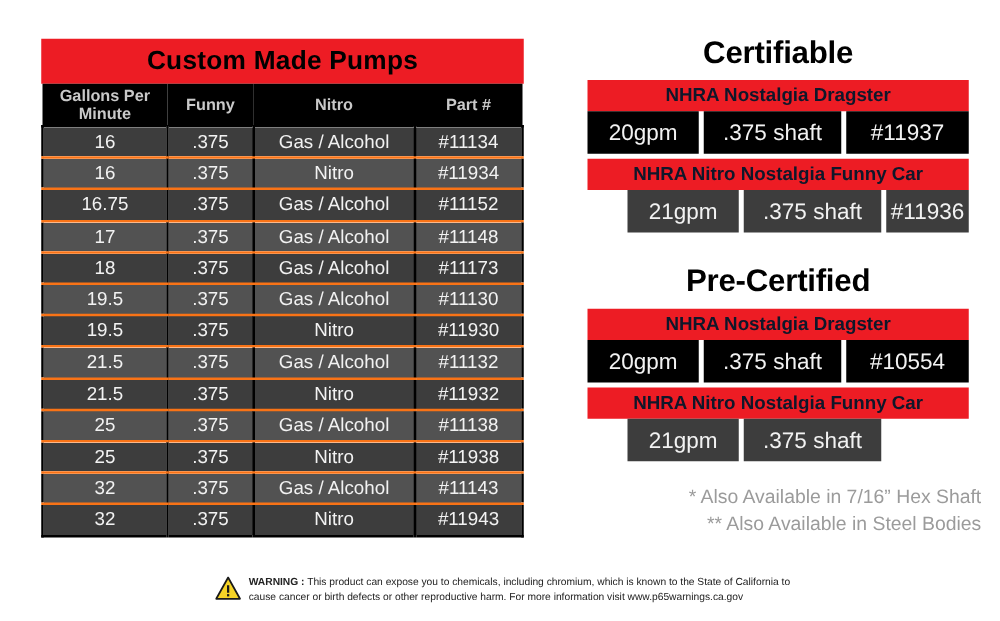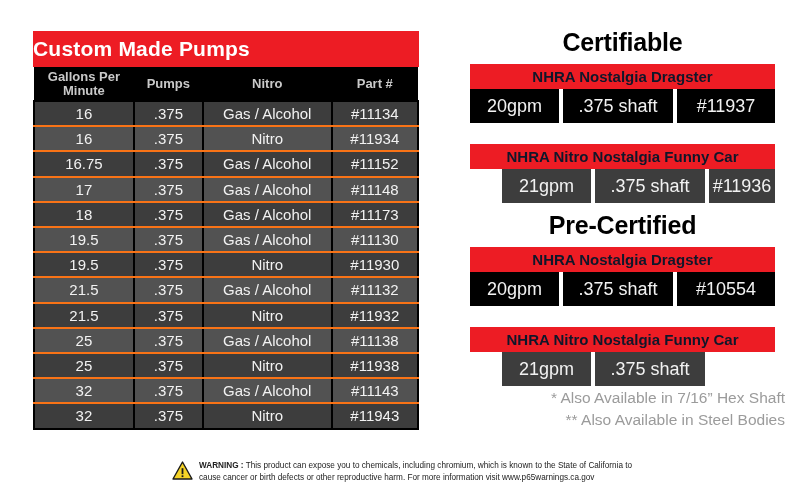"Custom Made Pumps" .main-title { color: #ffffff -> #000000; text-align: none -> center }
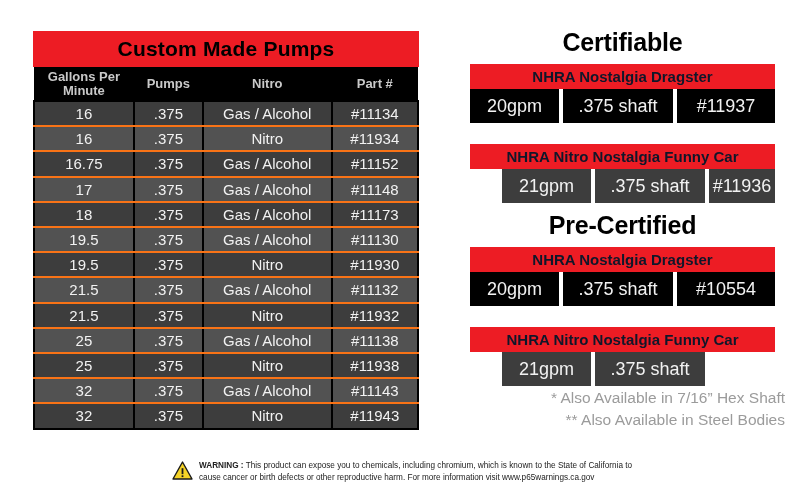"Pumps" td.c-shaft { text: Pumps -> Funny }
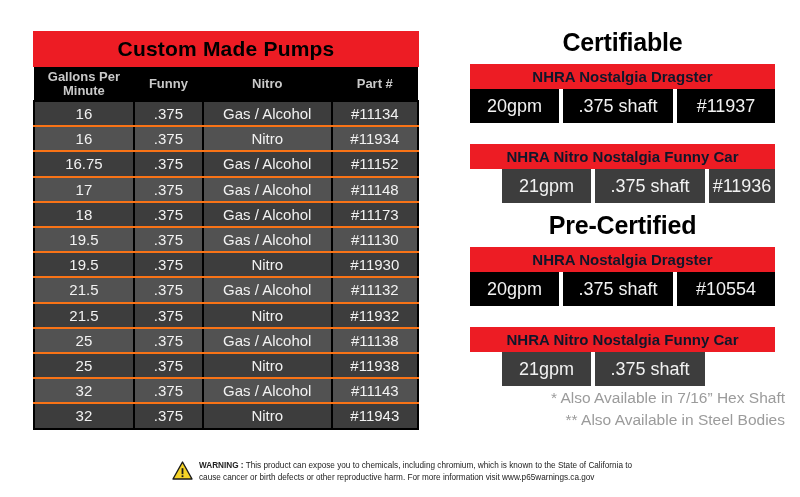"20gpm" .side-row { margin-bottom: 17px -> 0 }
